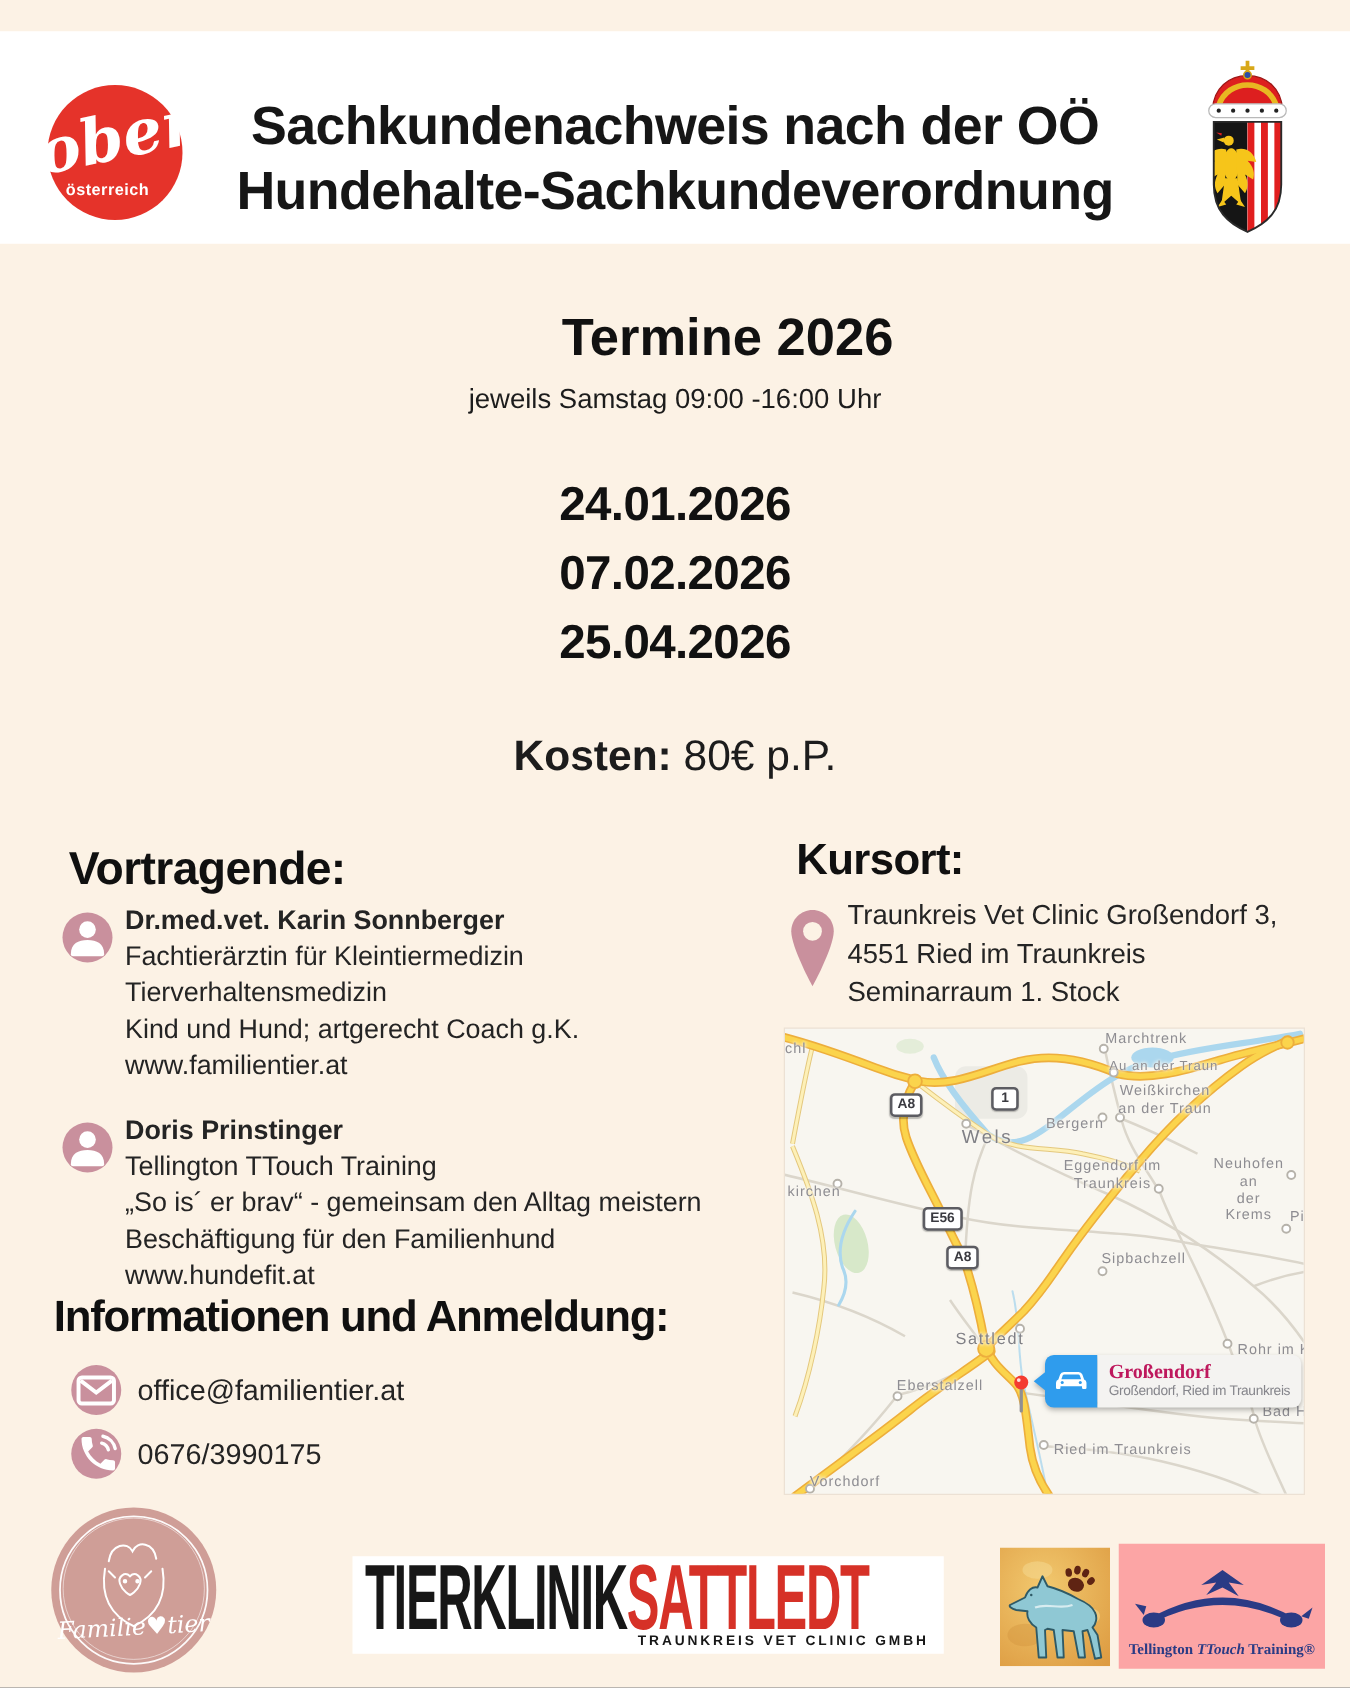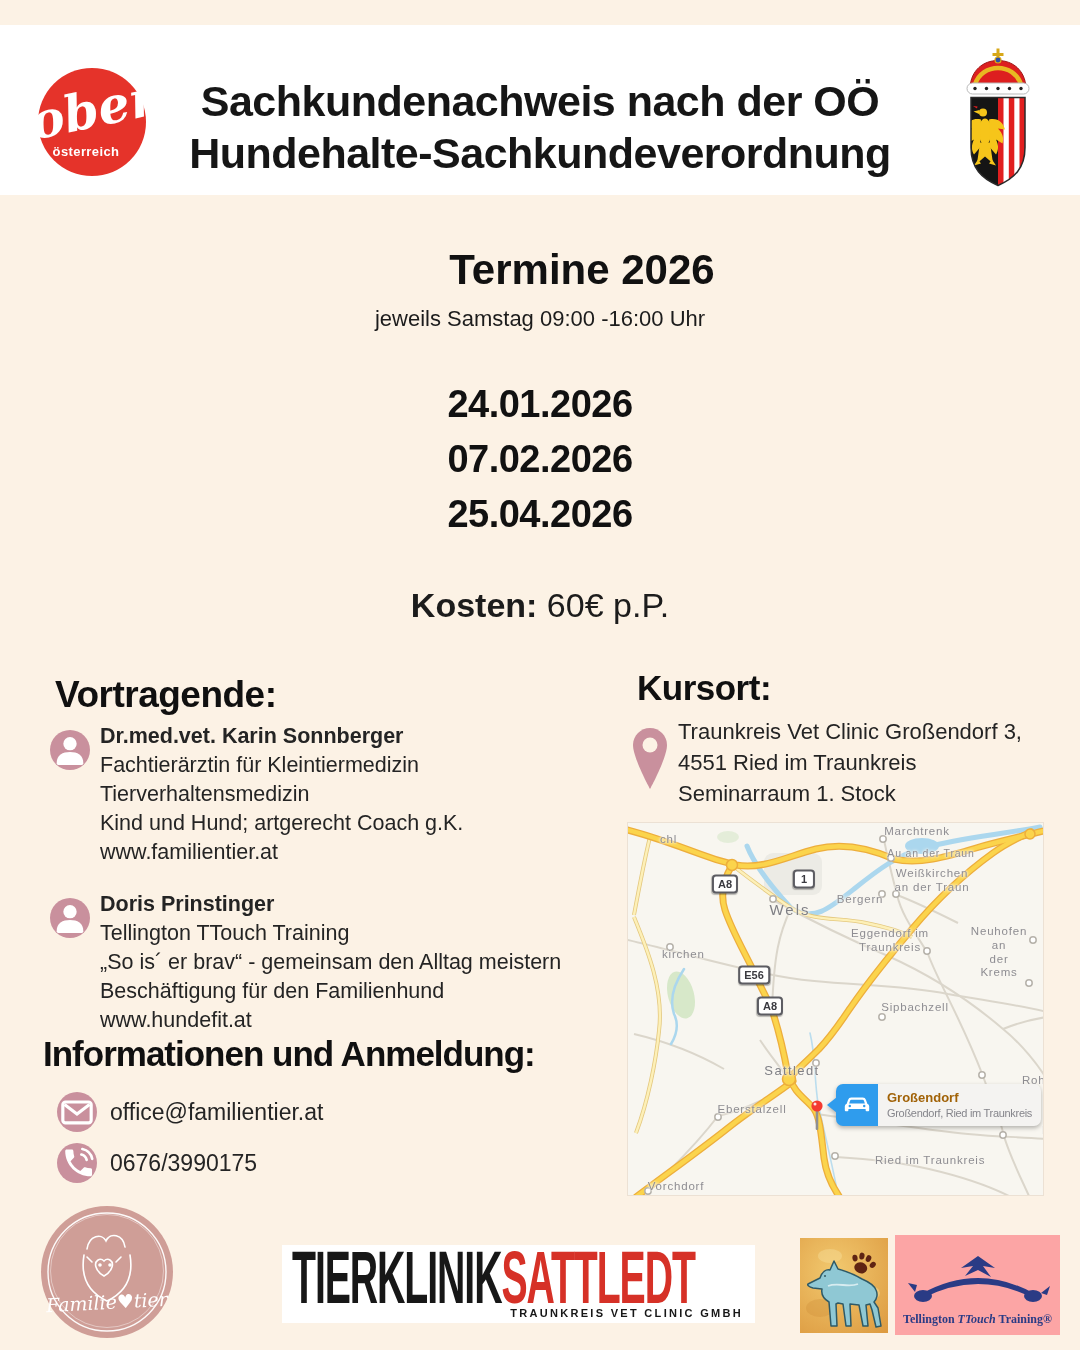"60€ p.P." span { text: 60€ -> 80€ }
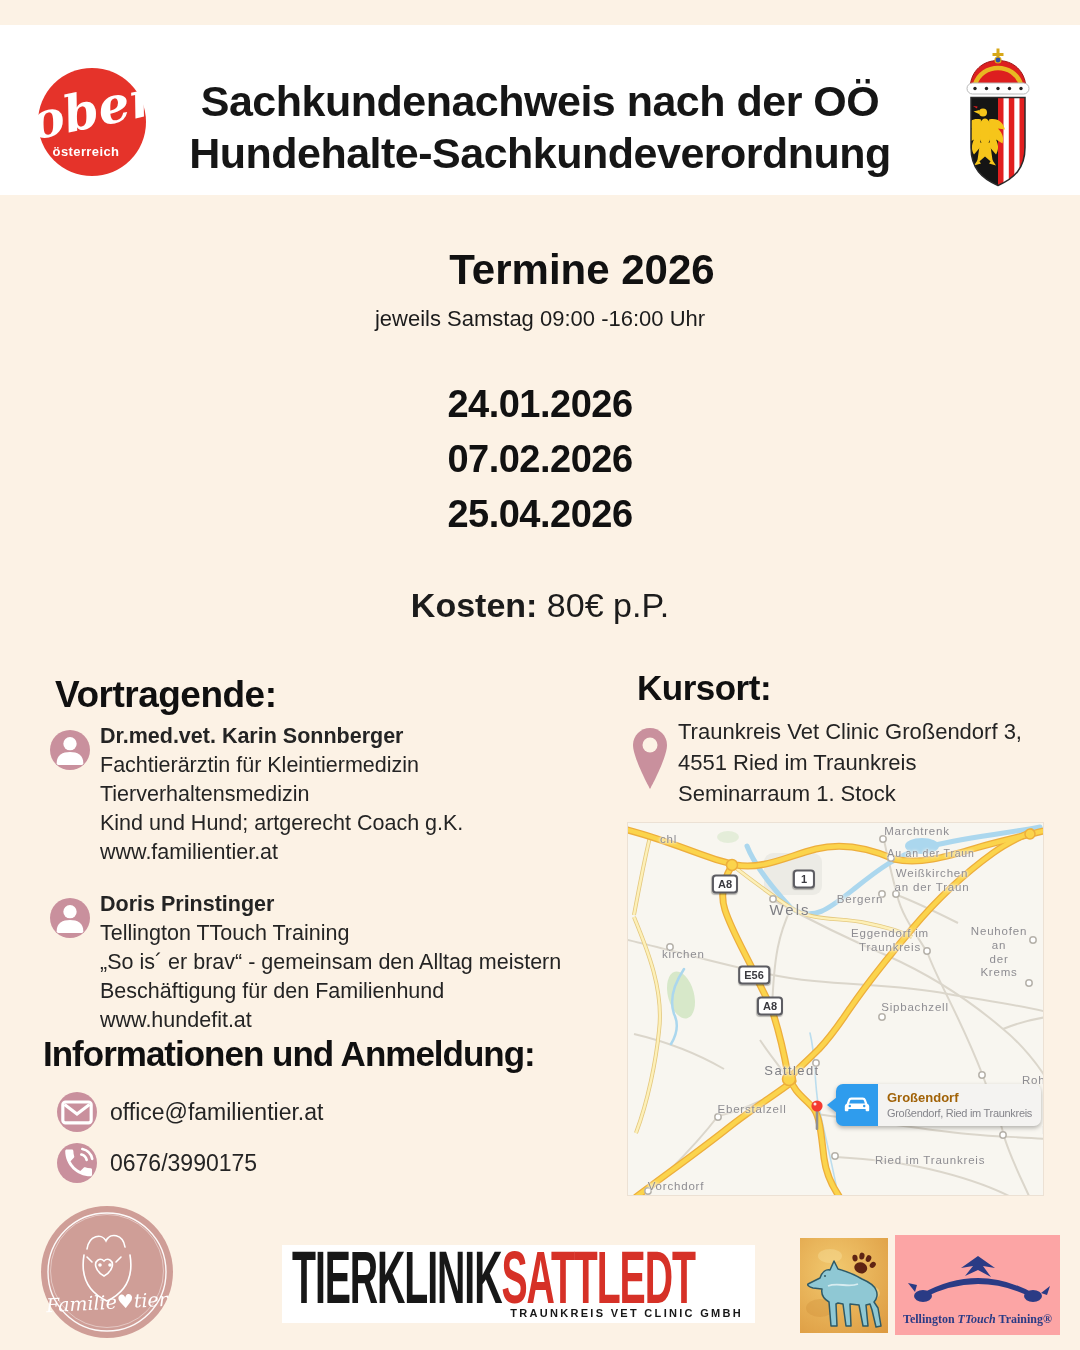"chl" .ml.edge { margin-left: 32px -> none }
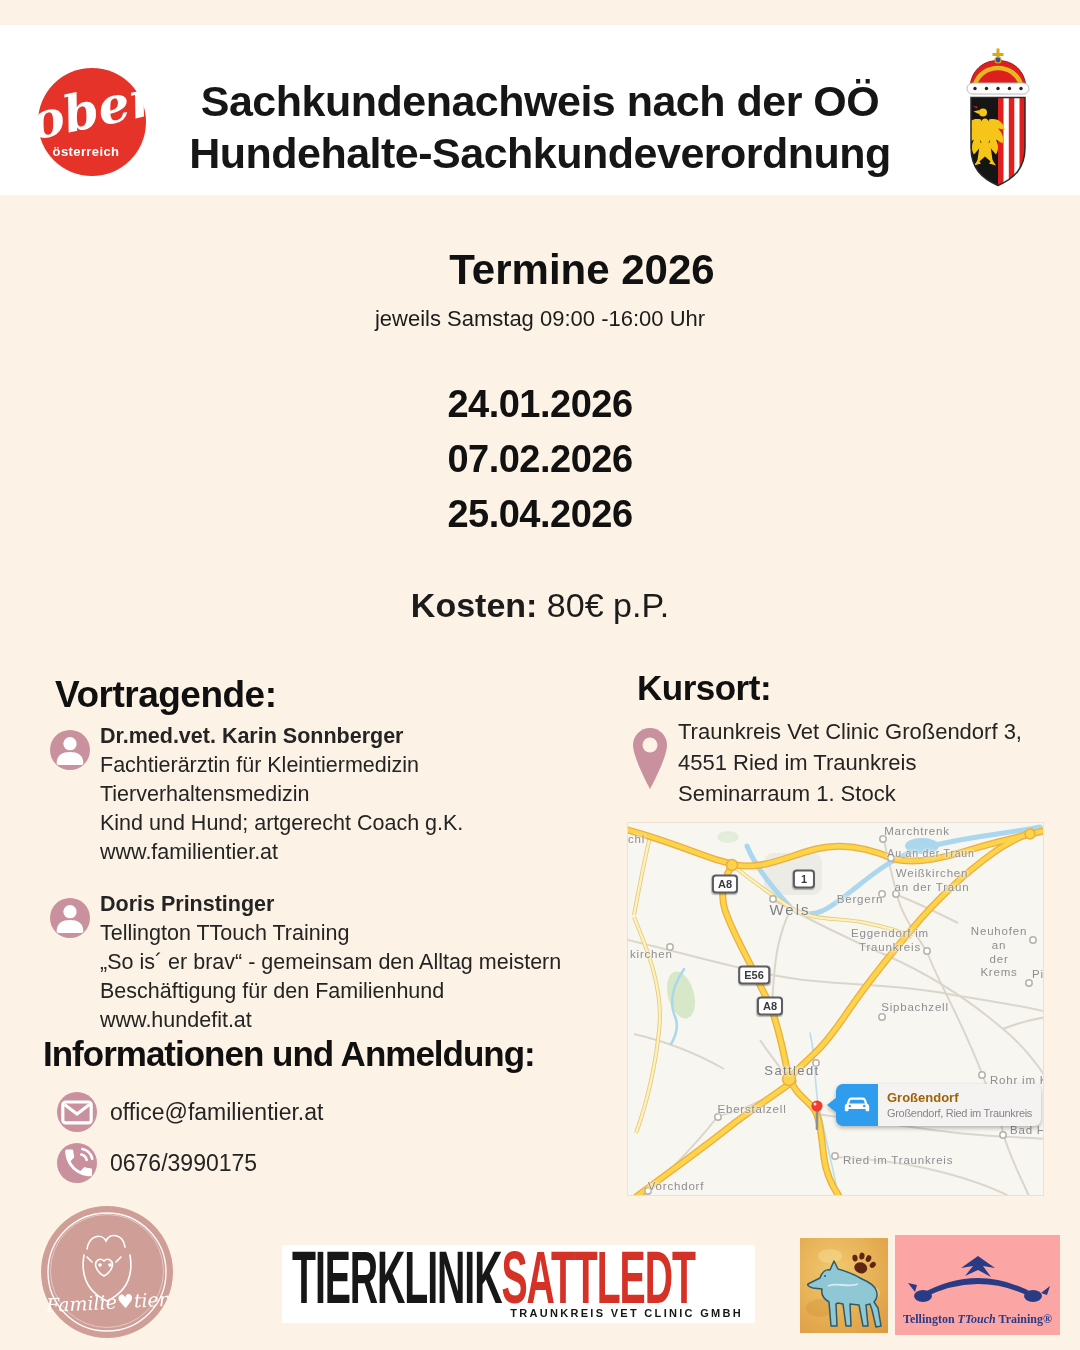"Großendorf" .co-title { color: #a16207 -> #be185d; font-family: none -> Liberation Serif, serif; font-size: 13px -> 16px }
